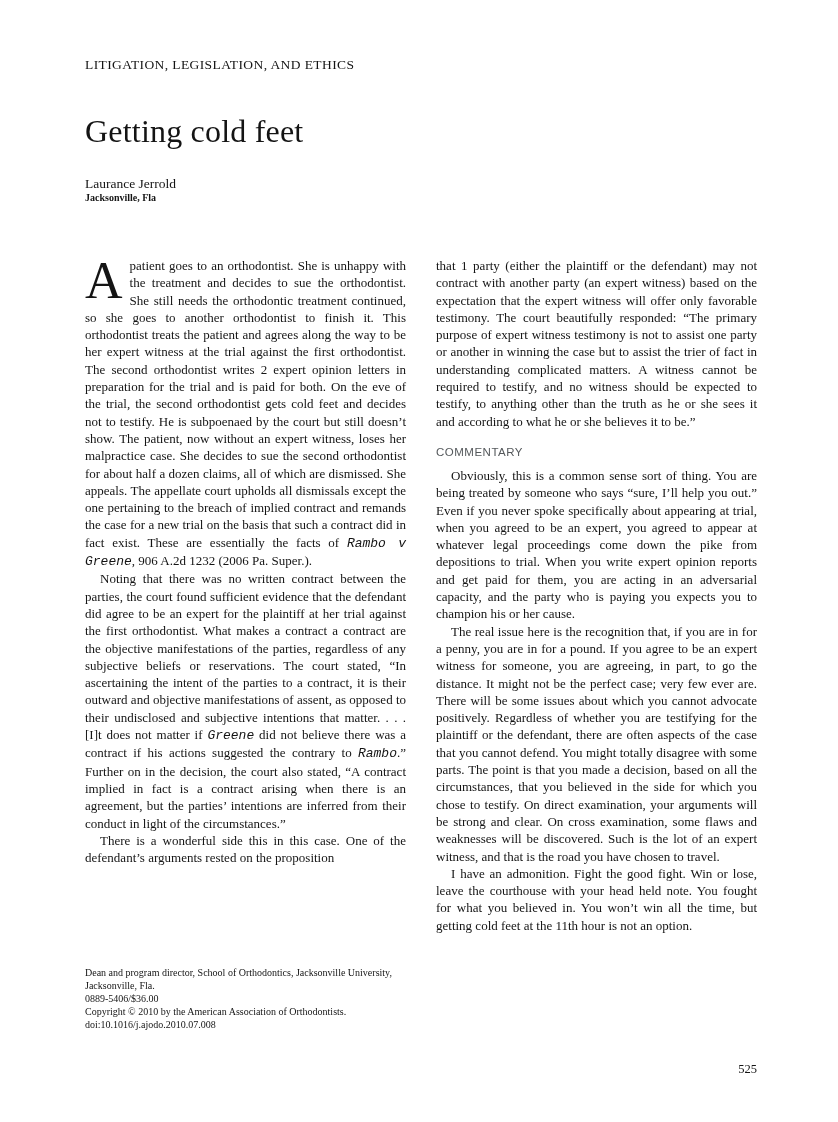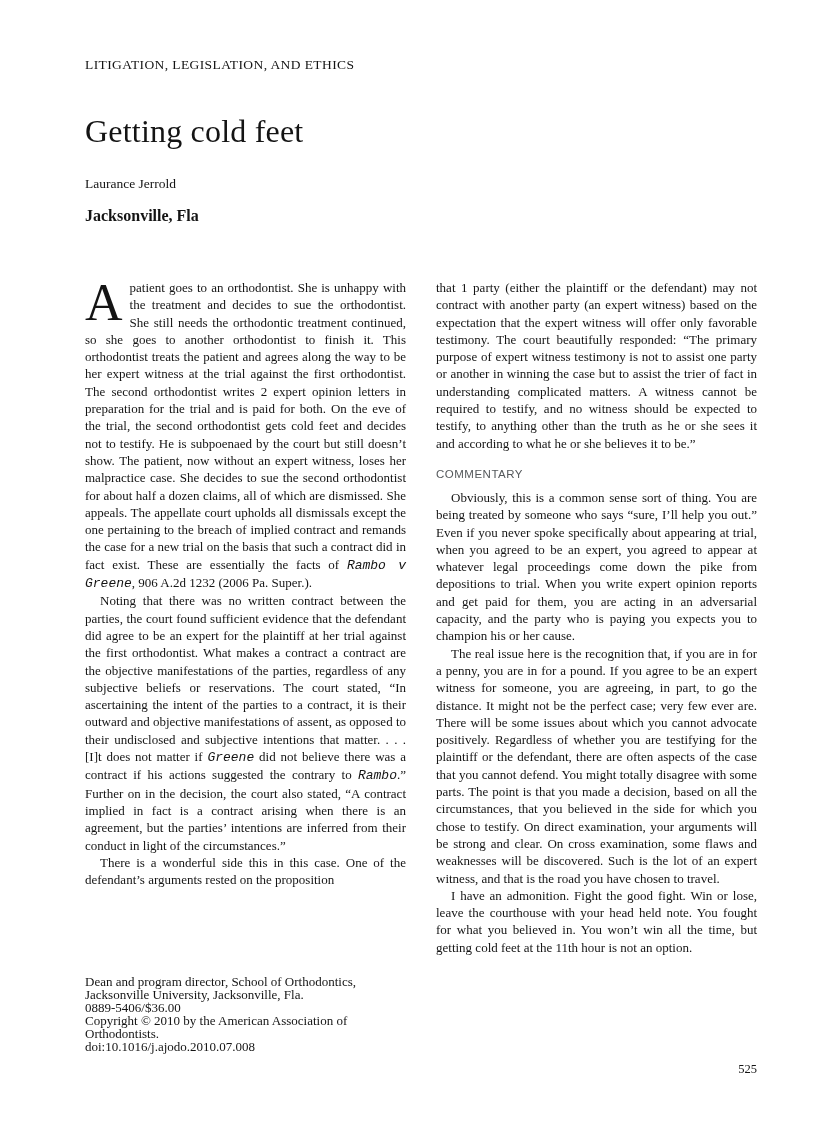"Jacksonville, Fla" .location { font-size: 16px -> 10px; margin-top: 15px -> 0 }
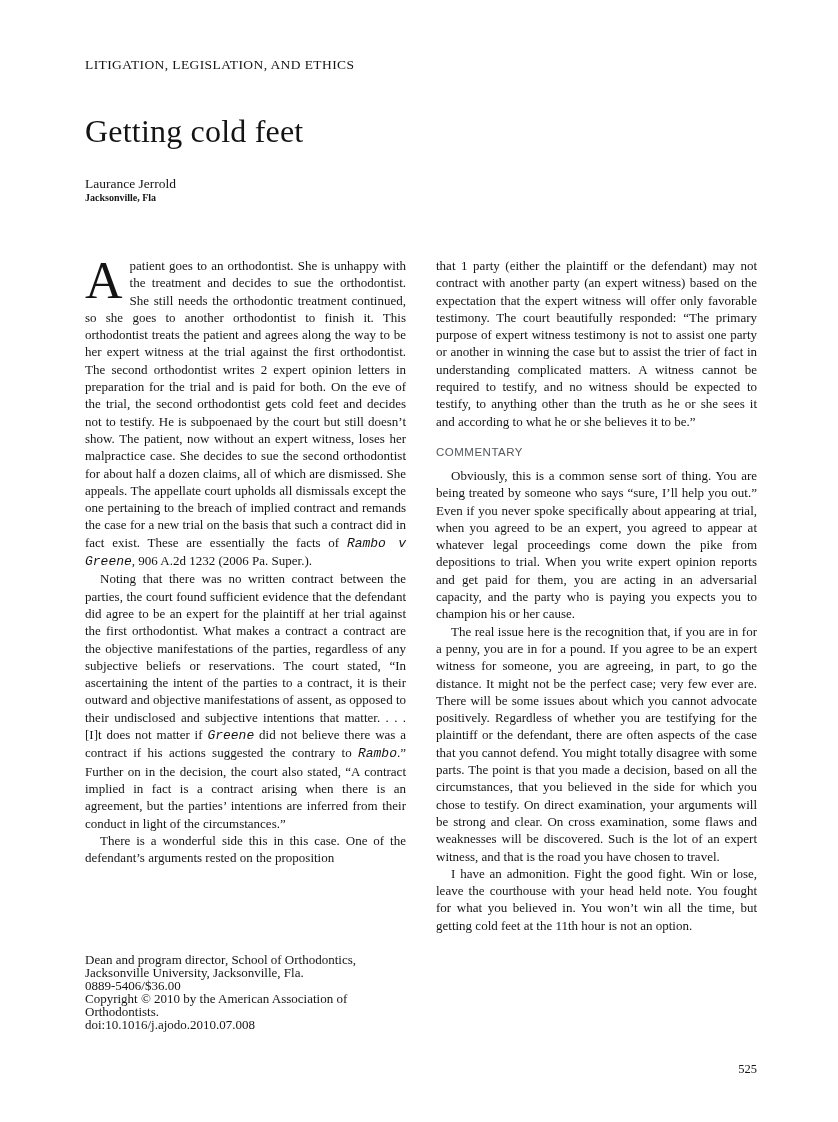"Dean and program director, School" .footnote { font-size: 13px -> 10px }
